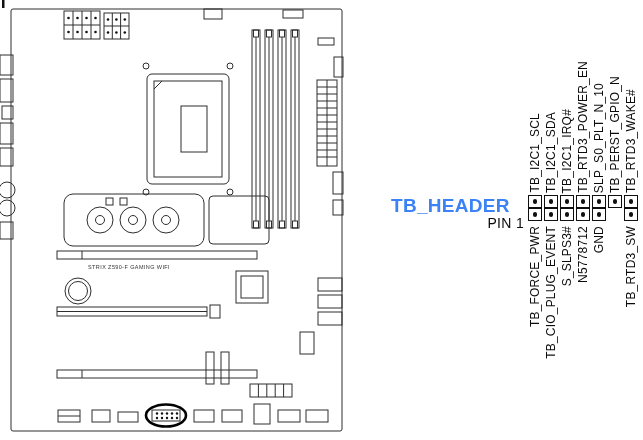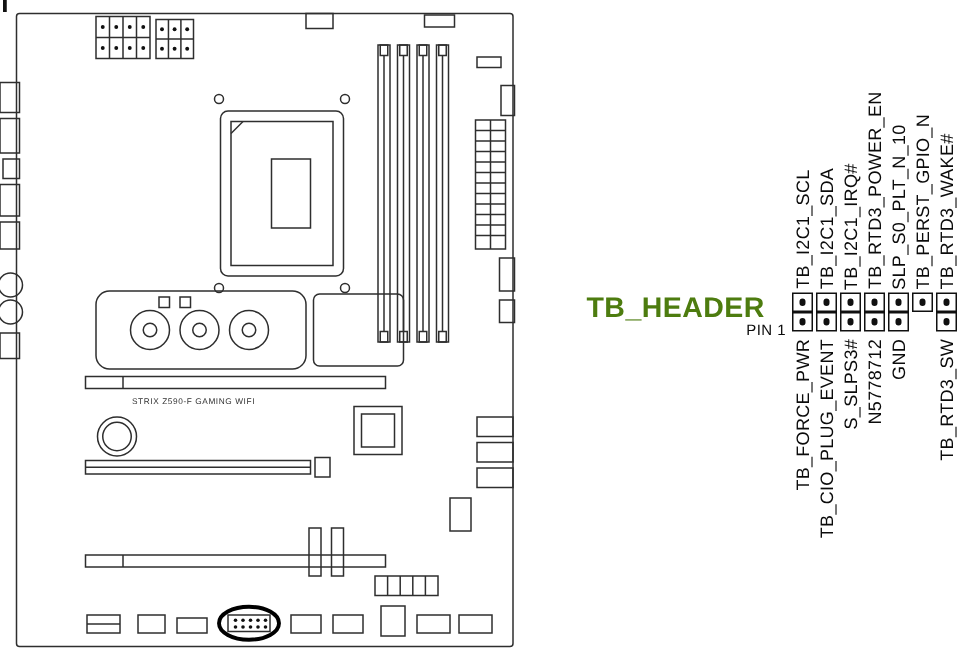"TB_HEADER" .tb-title { color: #4d7c0f -> #3b82f6 }
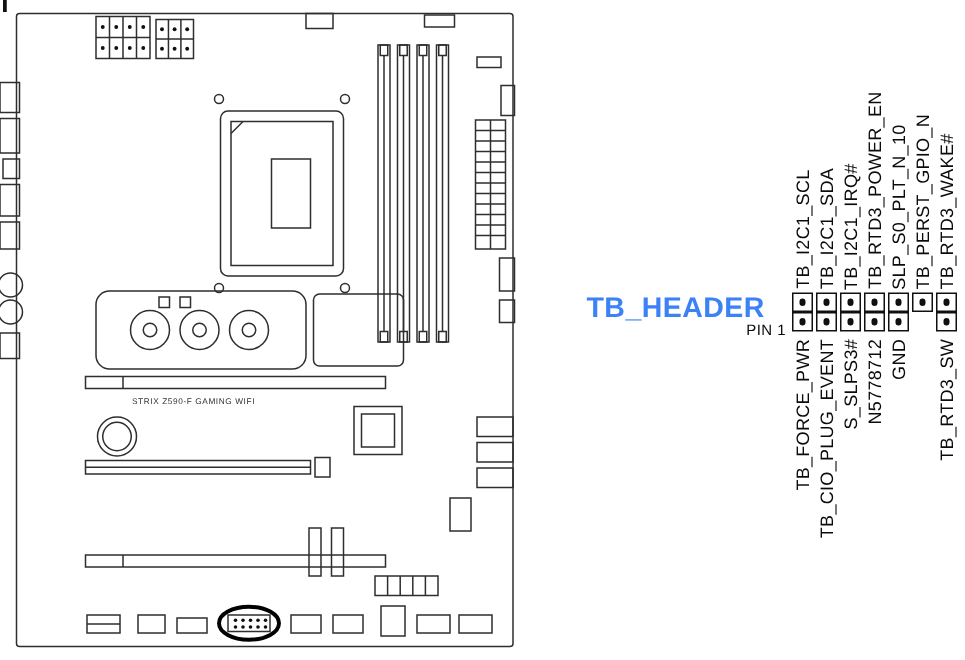"PIN 1" .pin1 { font-size: 10px -> 14px }
